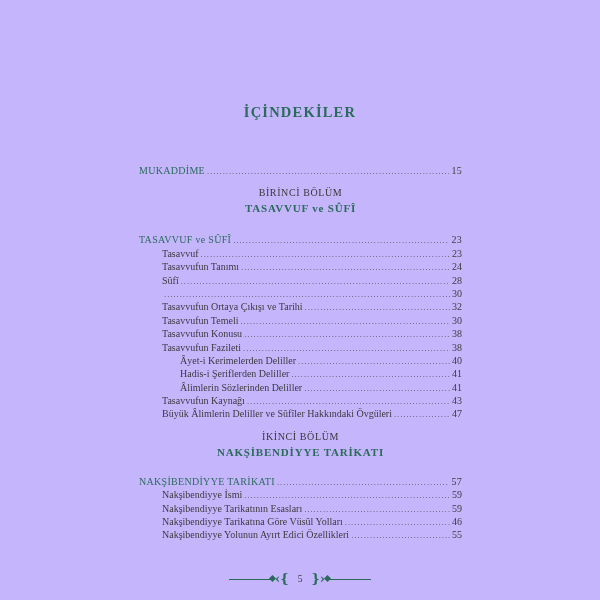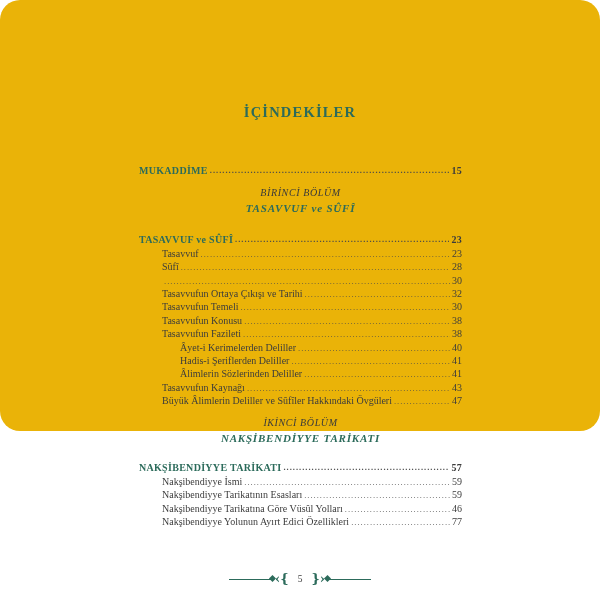"İÇİNDEKİLER" .page { background: #eab308 -> #c4b5fd; border-radius: 20px -> none; height: 431px -> 600px }
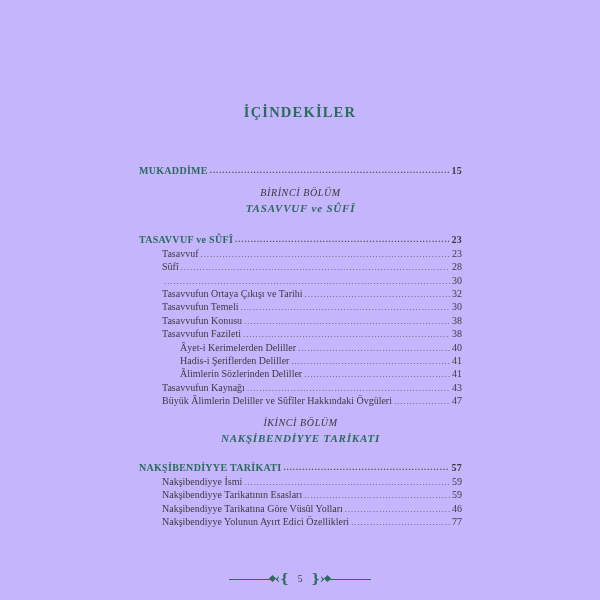"MUKADDİME" .toc-row.main { align-items: center -> none; font-weight: bold -> normal }
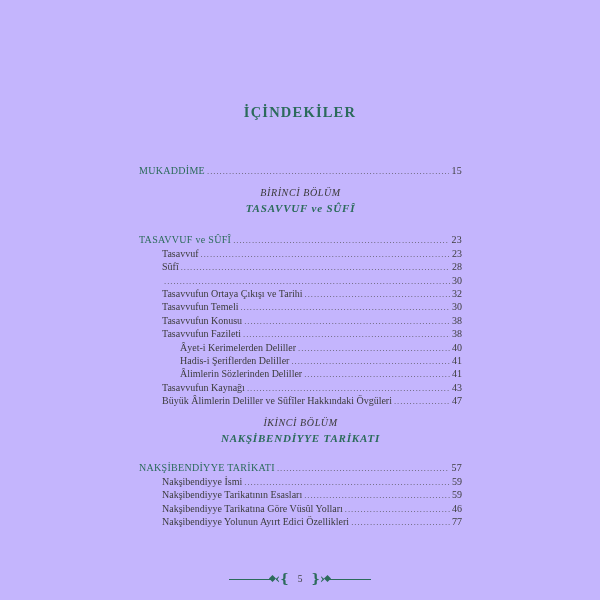"BİRİNCİ BÖLÜM" .sec { font-style: italic -> none }
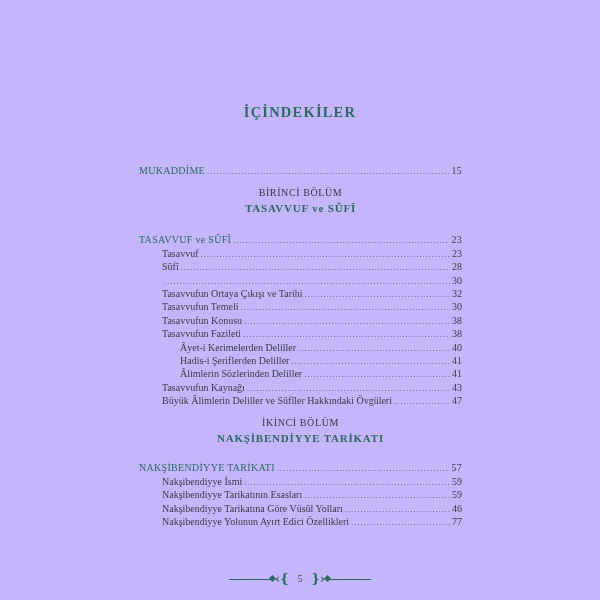"Tasavvufun Tanımı" div.toc-row { html: none -> <div> <span>Tasavvufun Tanımı</span> <span></span> <span>24</span> </div> }
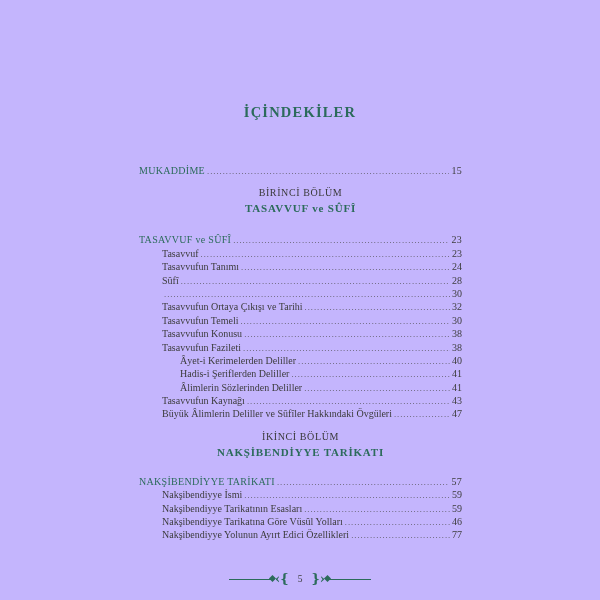"77" span.pg { text: 77 -> 55 }
